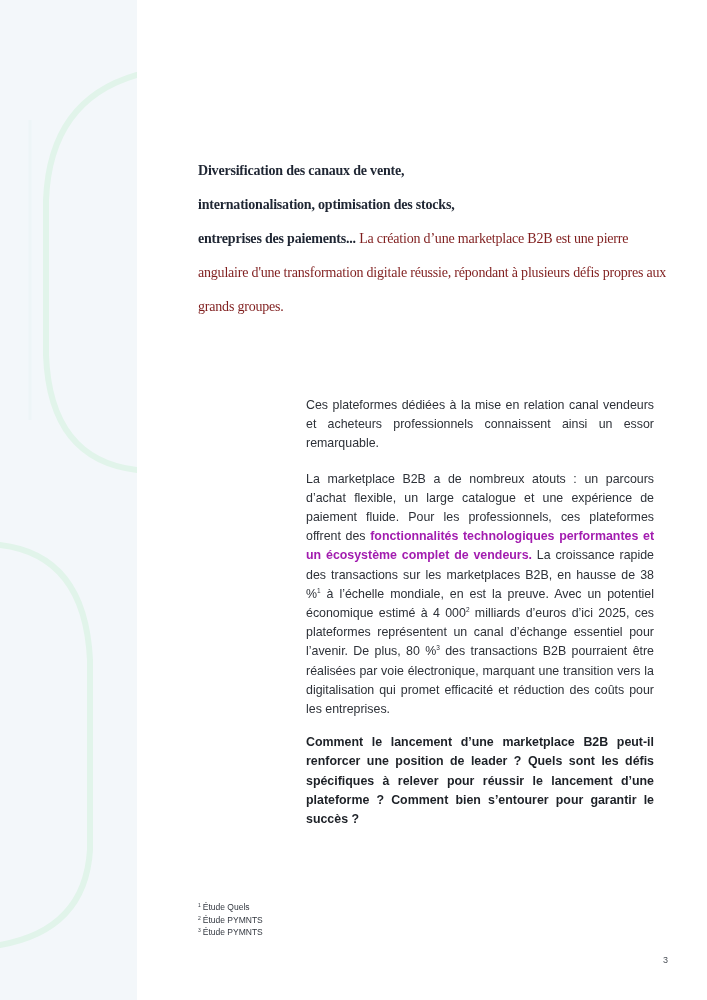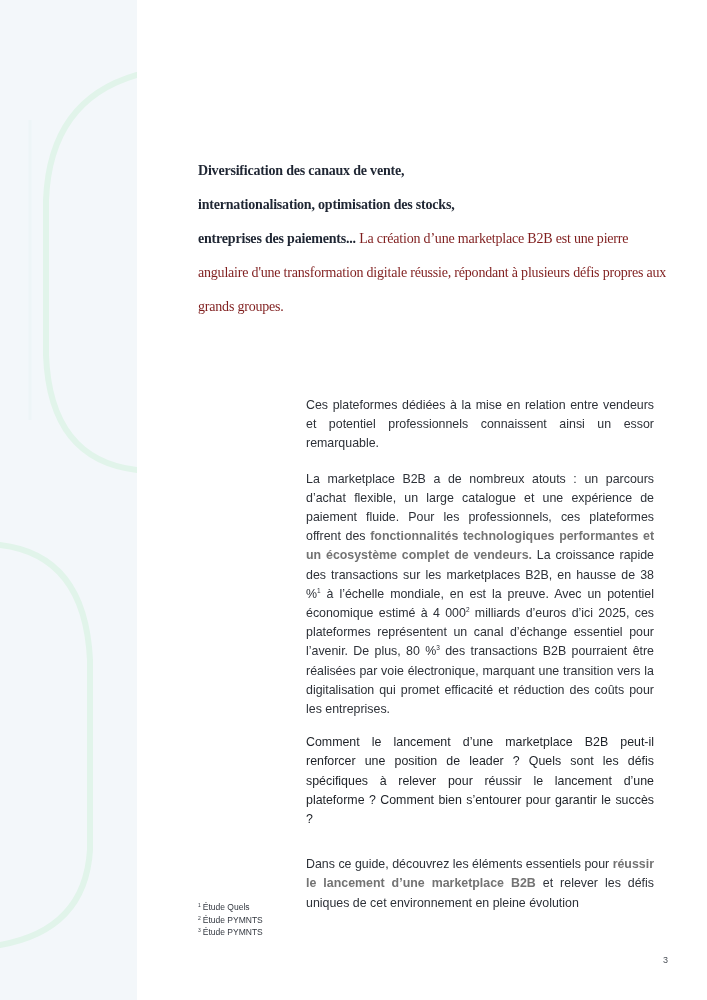"Ces plateformes dédiées à la" p.first { text: entre vendeurs et potentiel -> canal vendeurs et acheteurs }
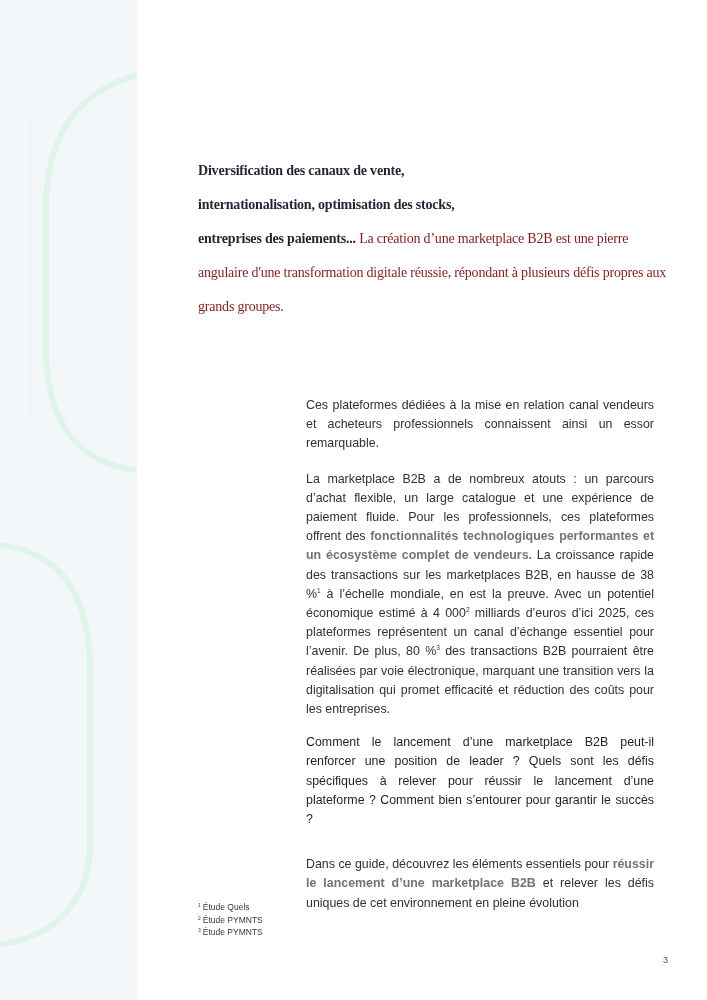"fonctionnalités technologiques" .body-col b { color: #737373 -> #a21caf }
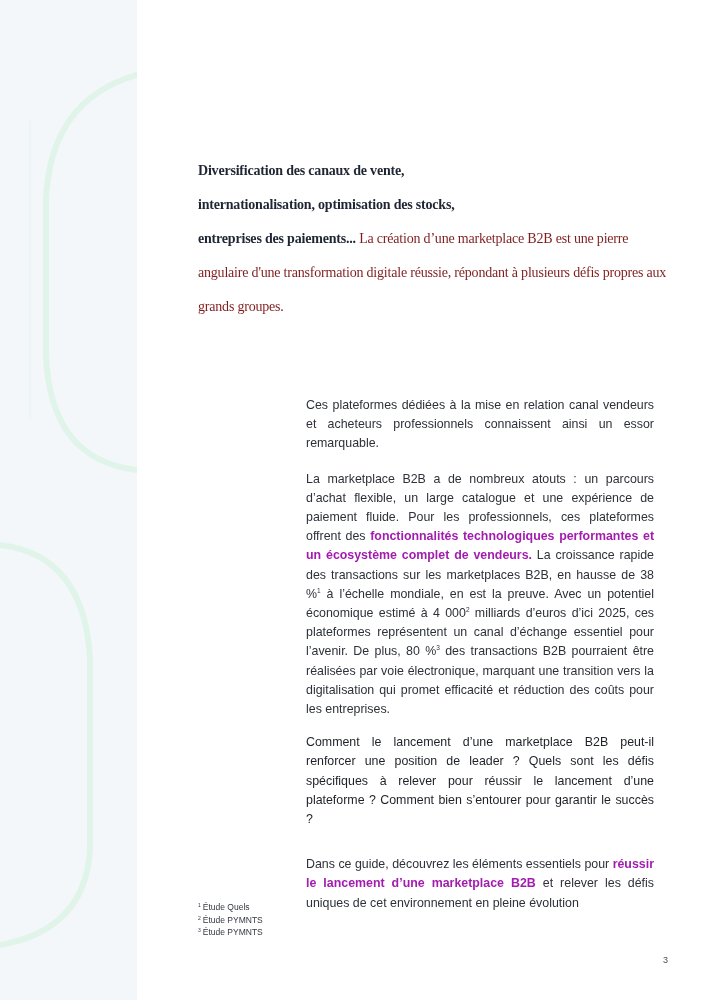"Comment le lancement d’une marketplace" .body-col .question { font-weight: normal -> bold; margin-bottom: 26px -> 10px }
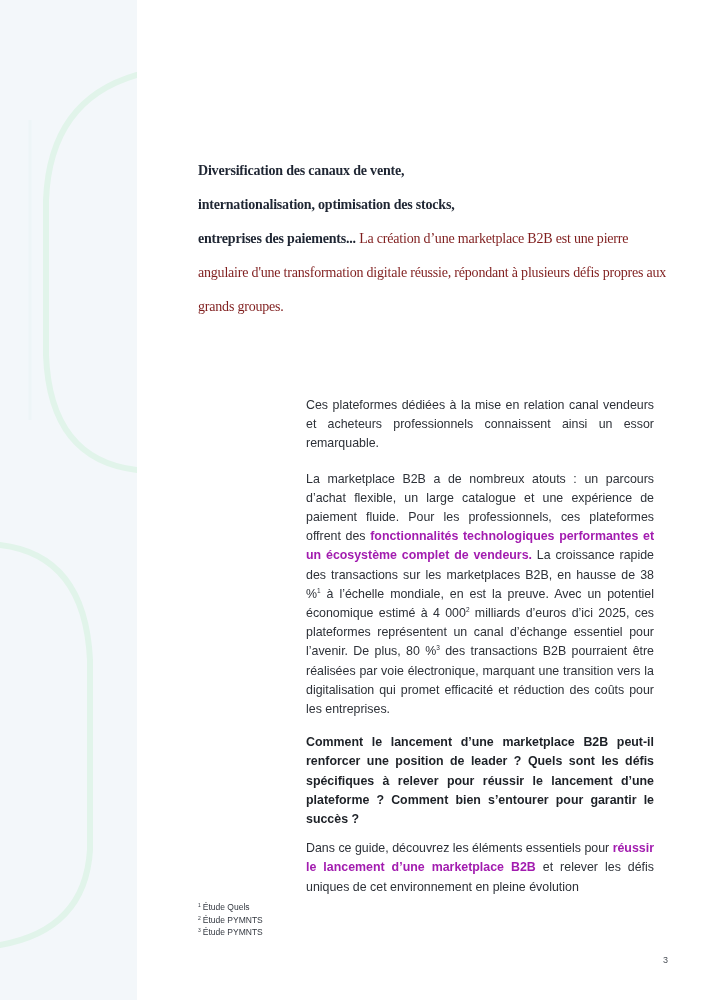"Dans ce guide, découvrez les" p { html: <p> <span>Dans ce guide, découvrez les éléments essentiels pour </span><b>réussir le lancement d’une marketplace B2B</b><span> et relever les défis uniques de cet environnement en pleine évolution</span> </p> -> none }
